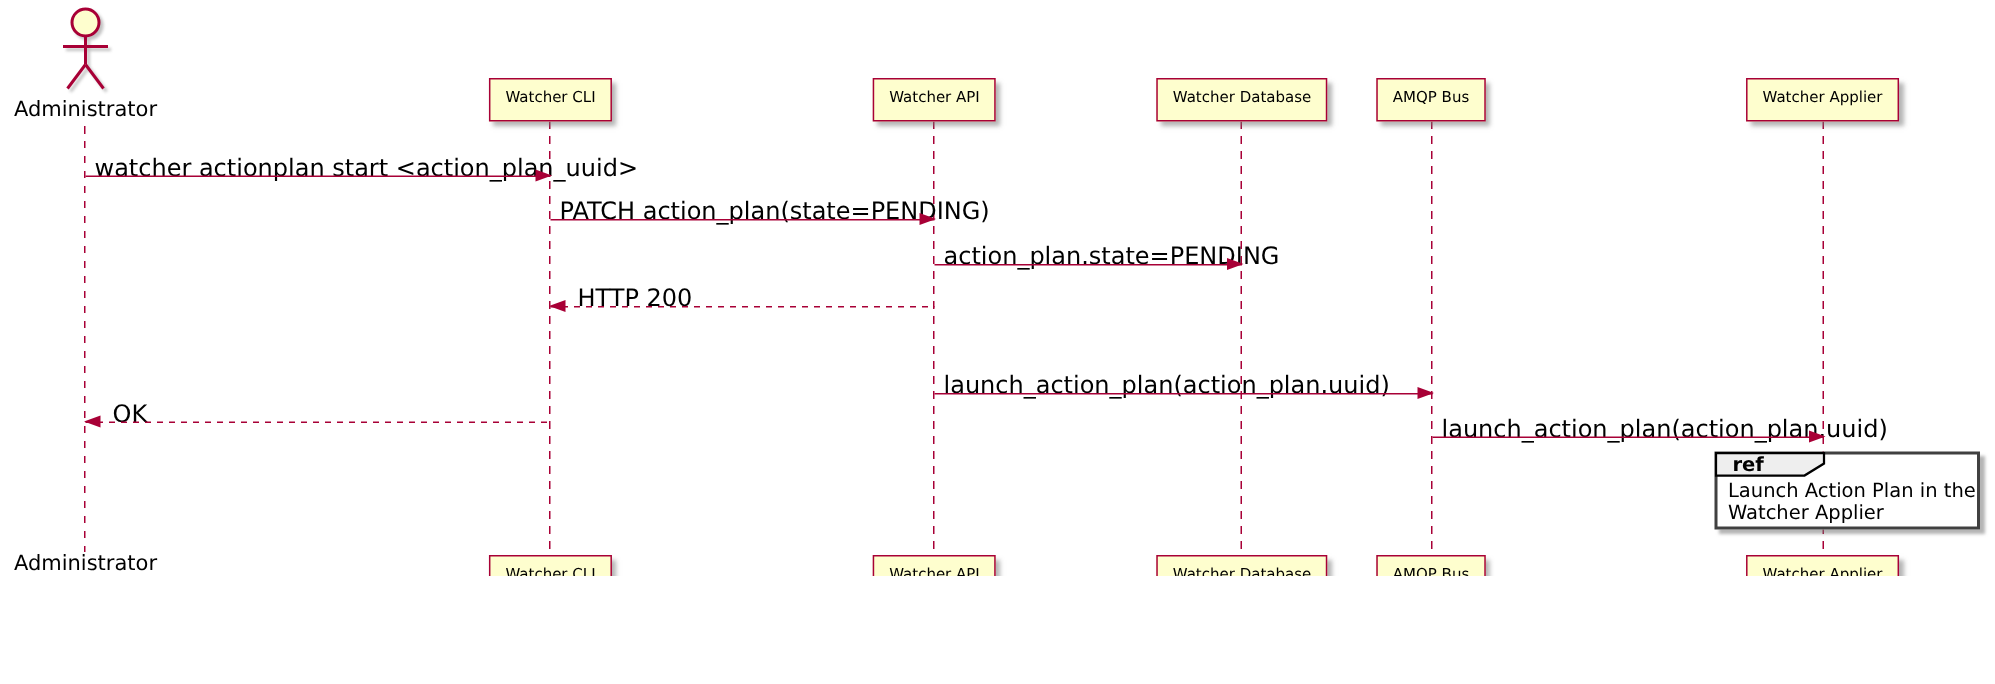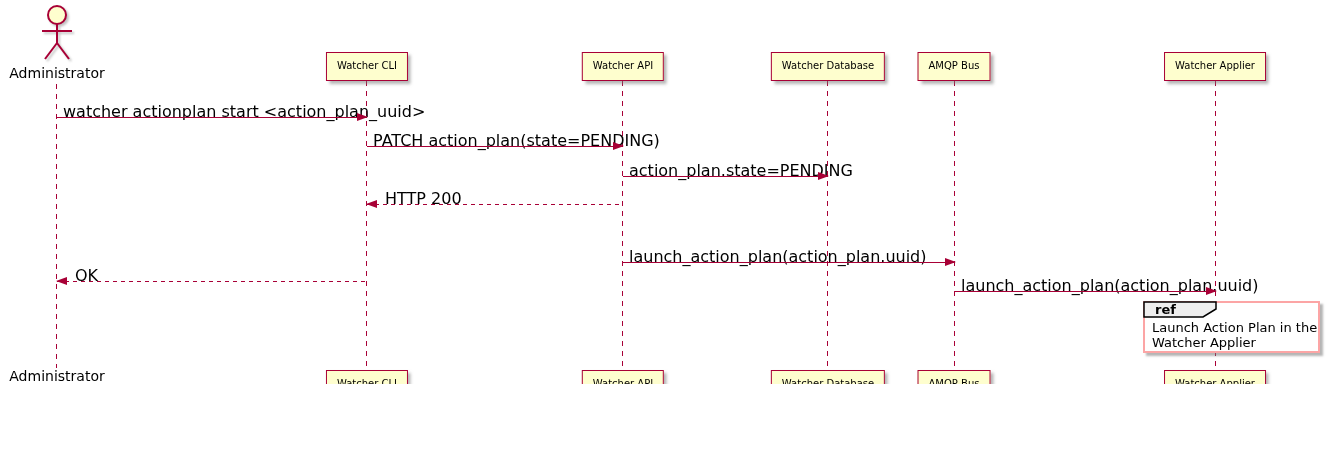"ref" .ref-box { border: 2px solid #fca5a5 -> 2px solid #404040 }
